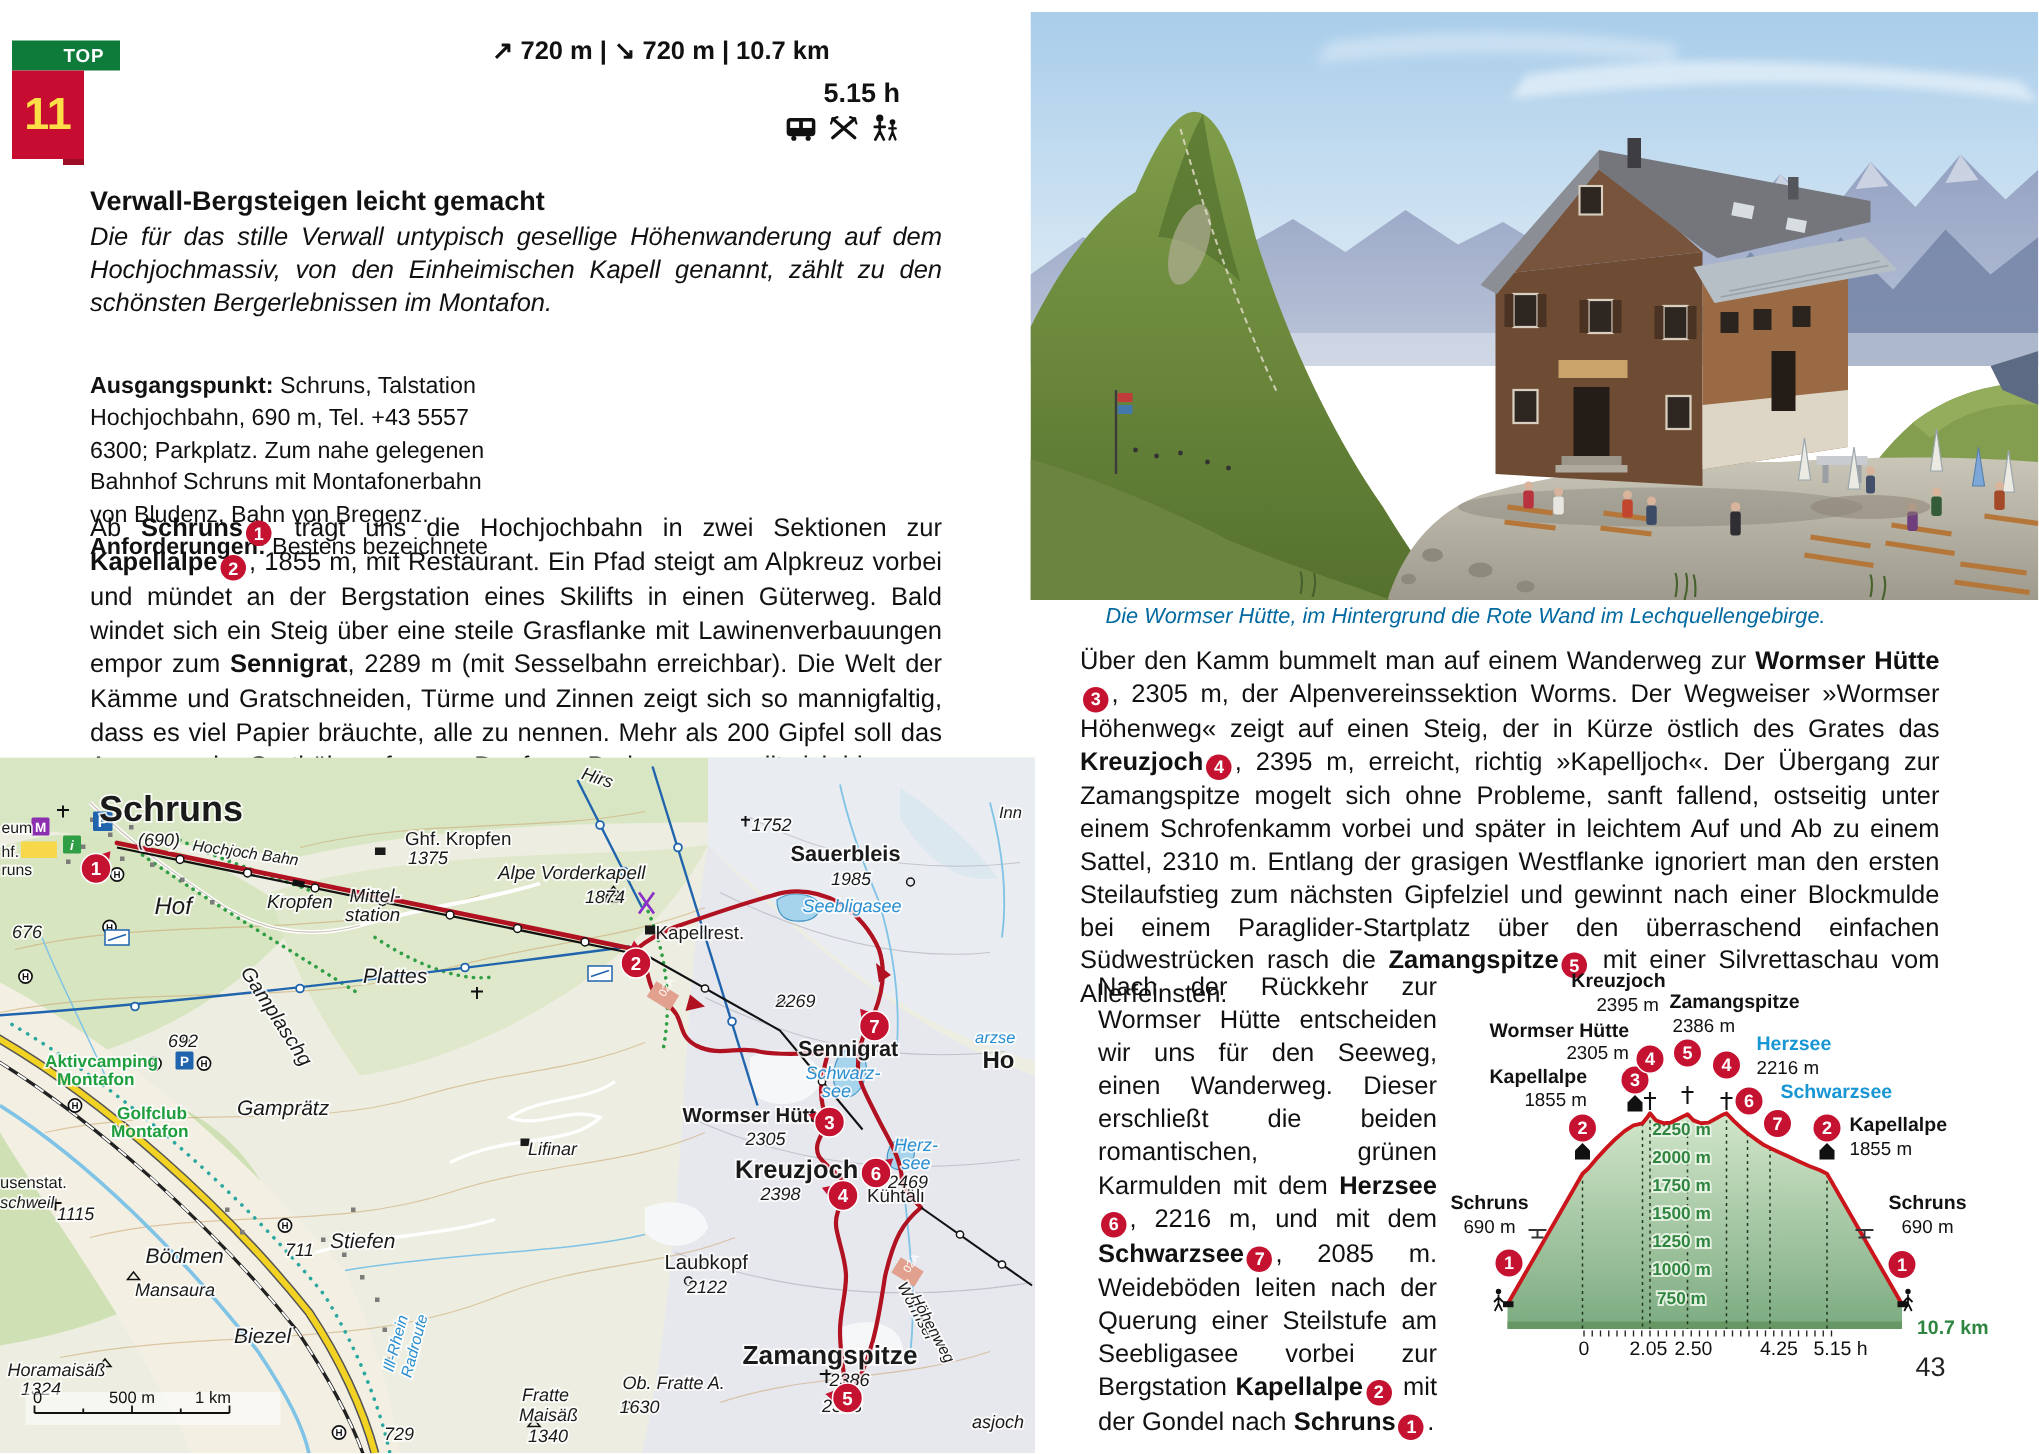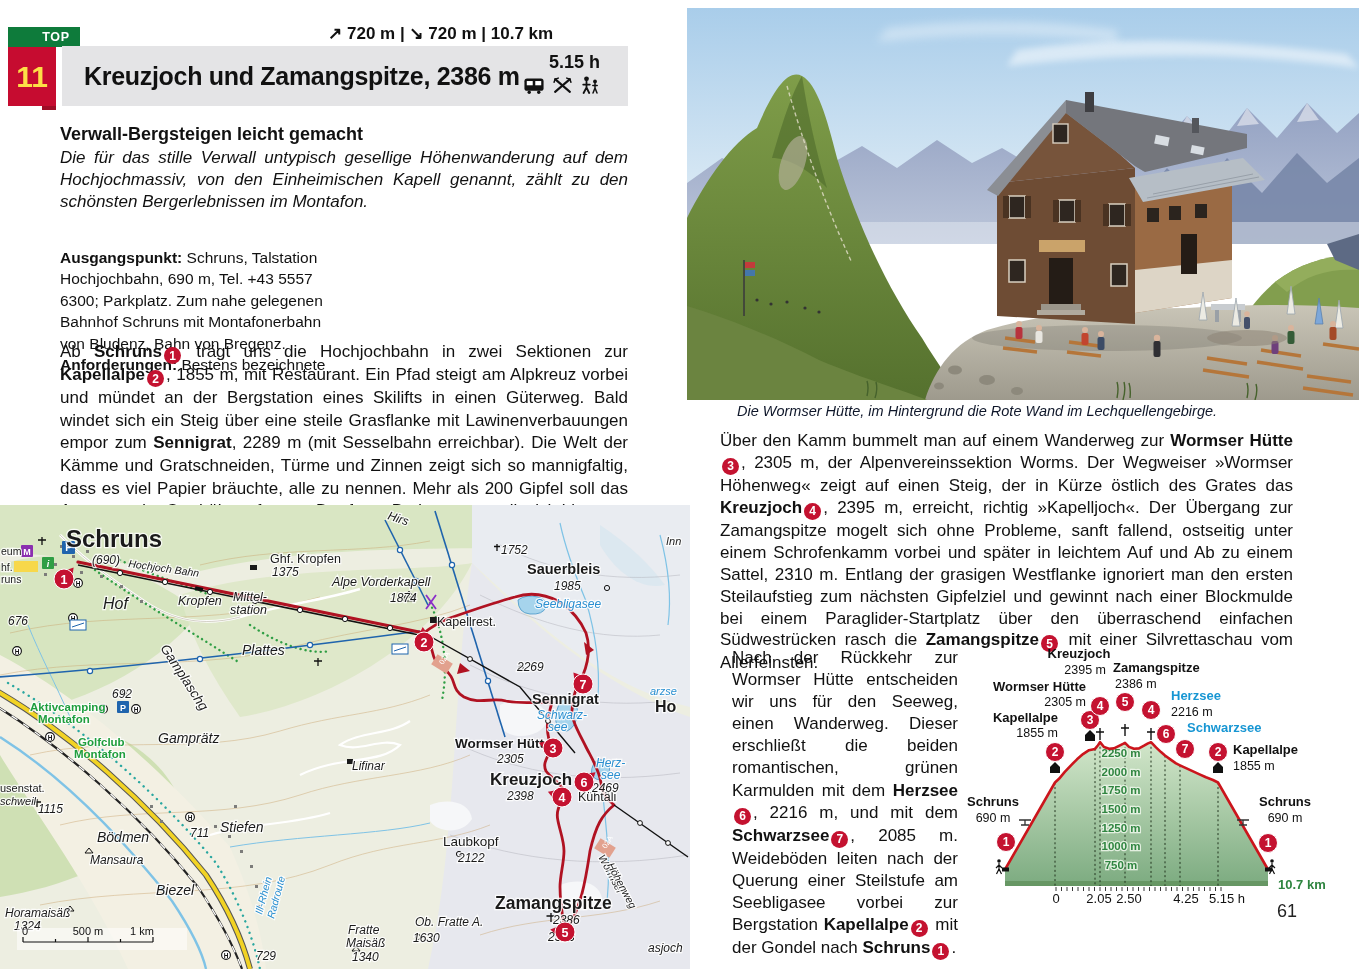"Kreuzjoch und Zamangspitze, 2386 m" div.abs { html: <div> <div>Kreuzjoch und Zamangspitze, 2386 m</div> </div> -> none }
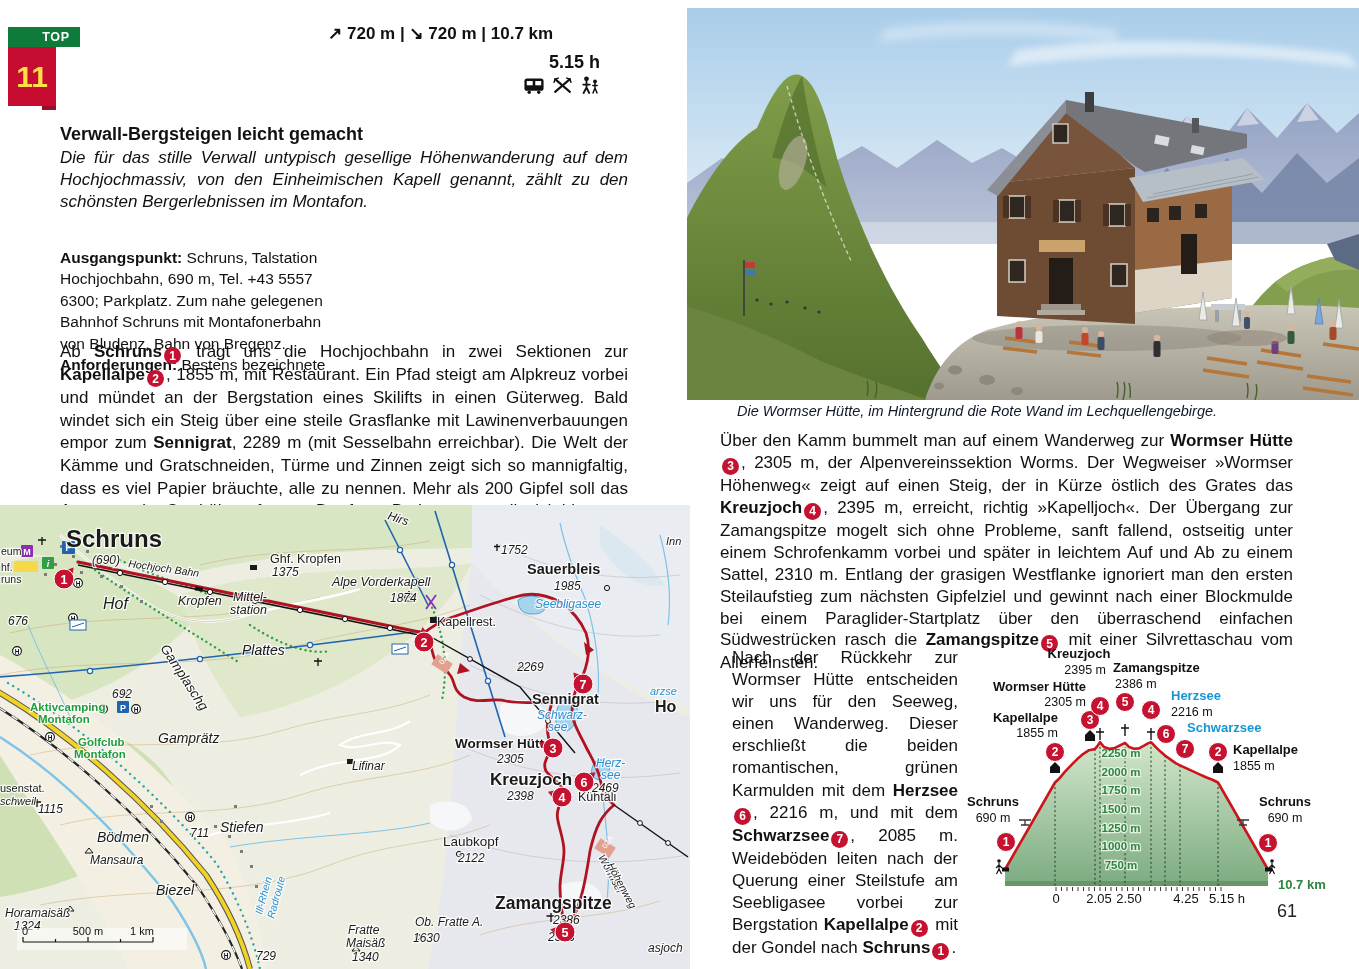"Die Wormser Hütte, im Hintergrund" .caption { color: #0f172a -> #0369a1 }
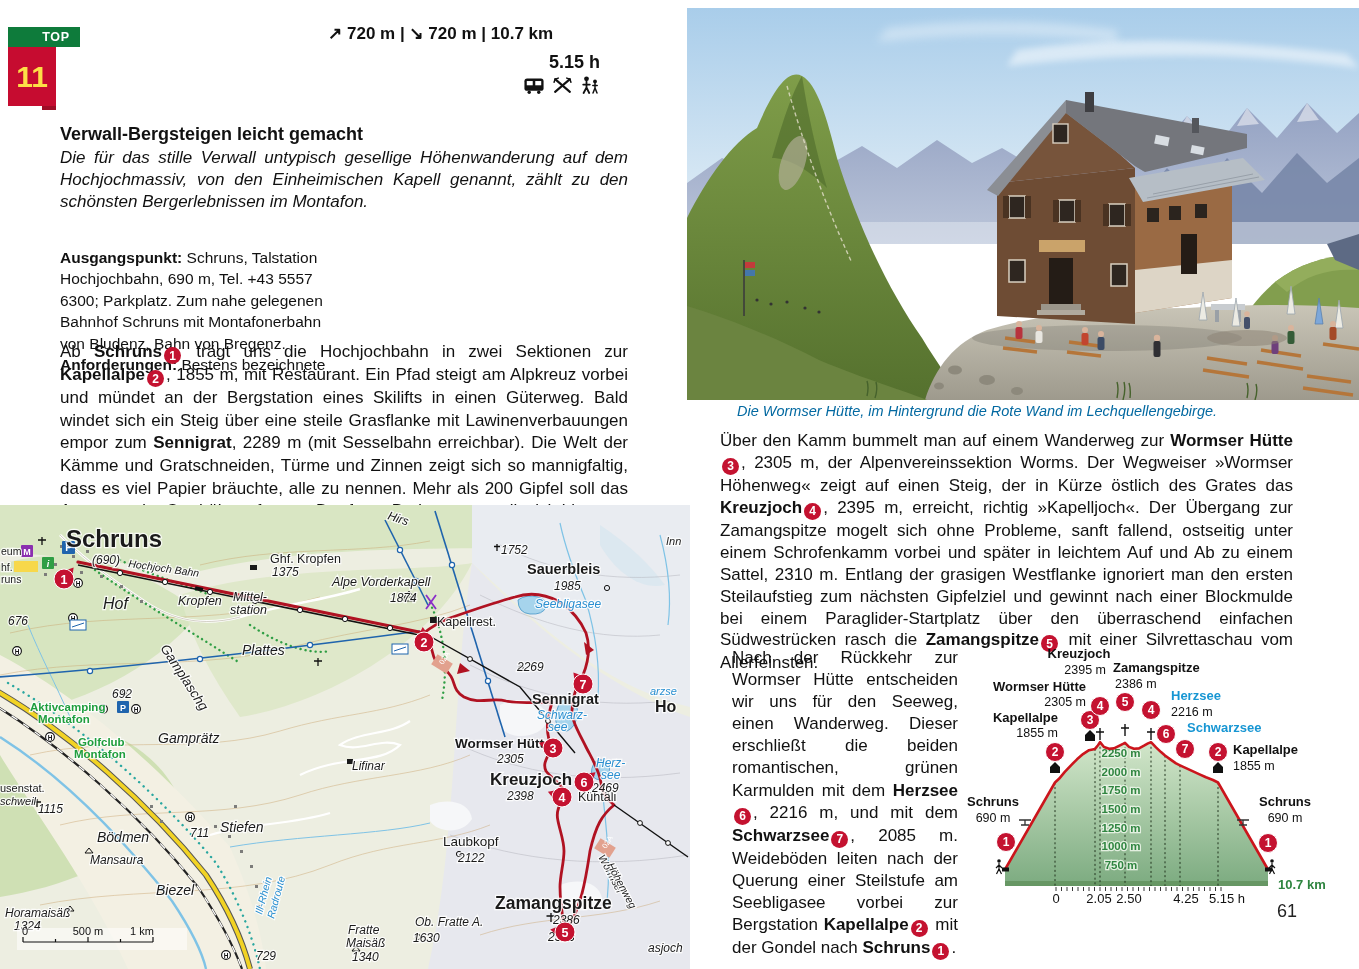"61" div.abs { text: 61 -> 43 }
